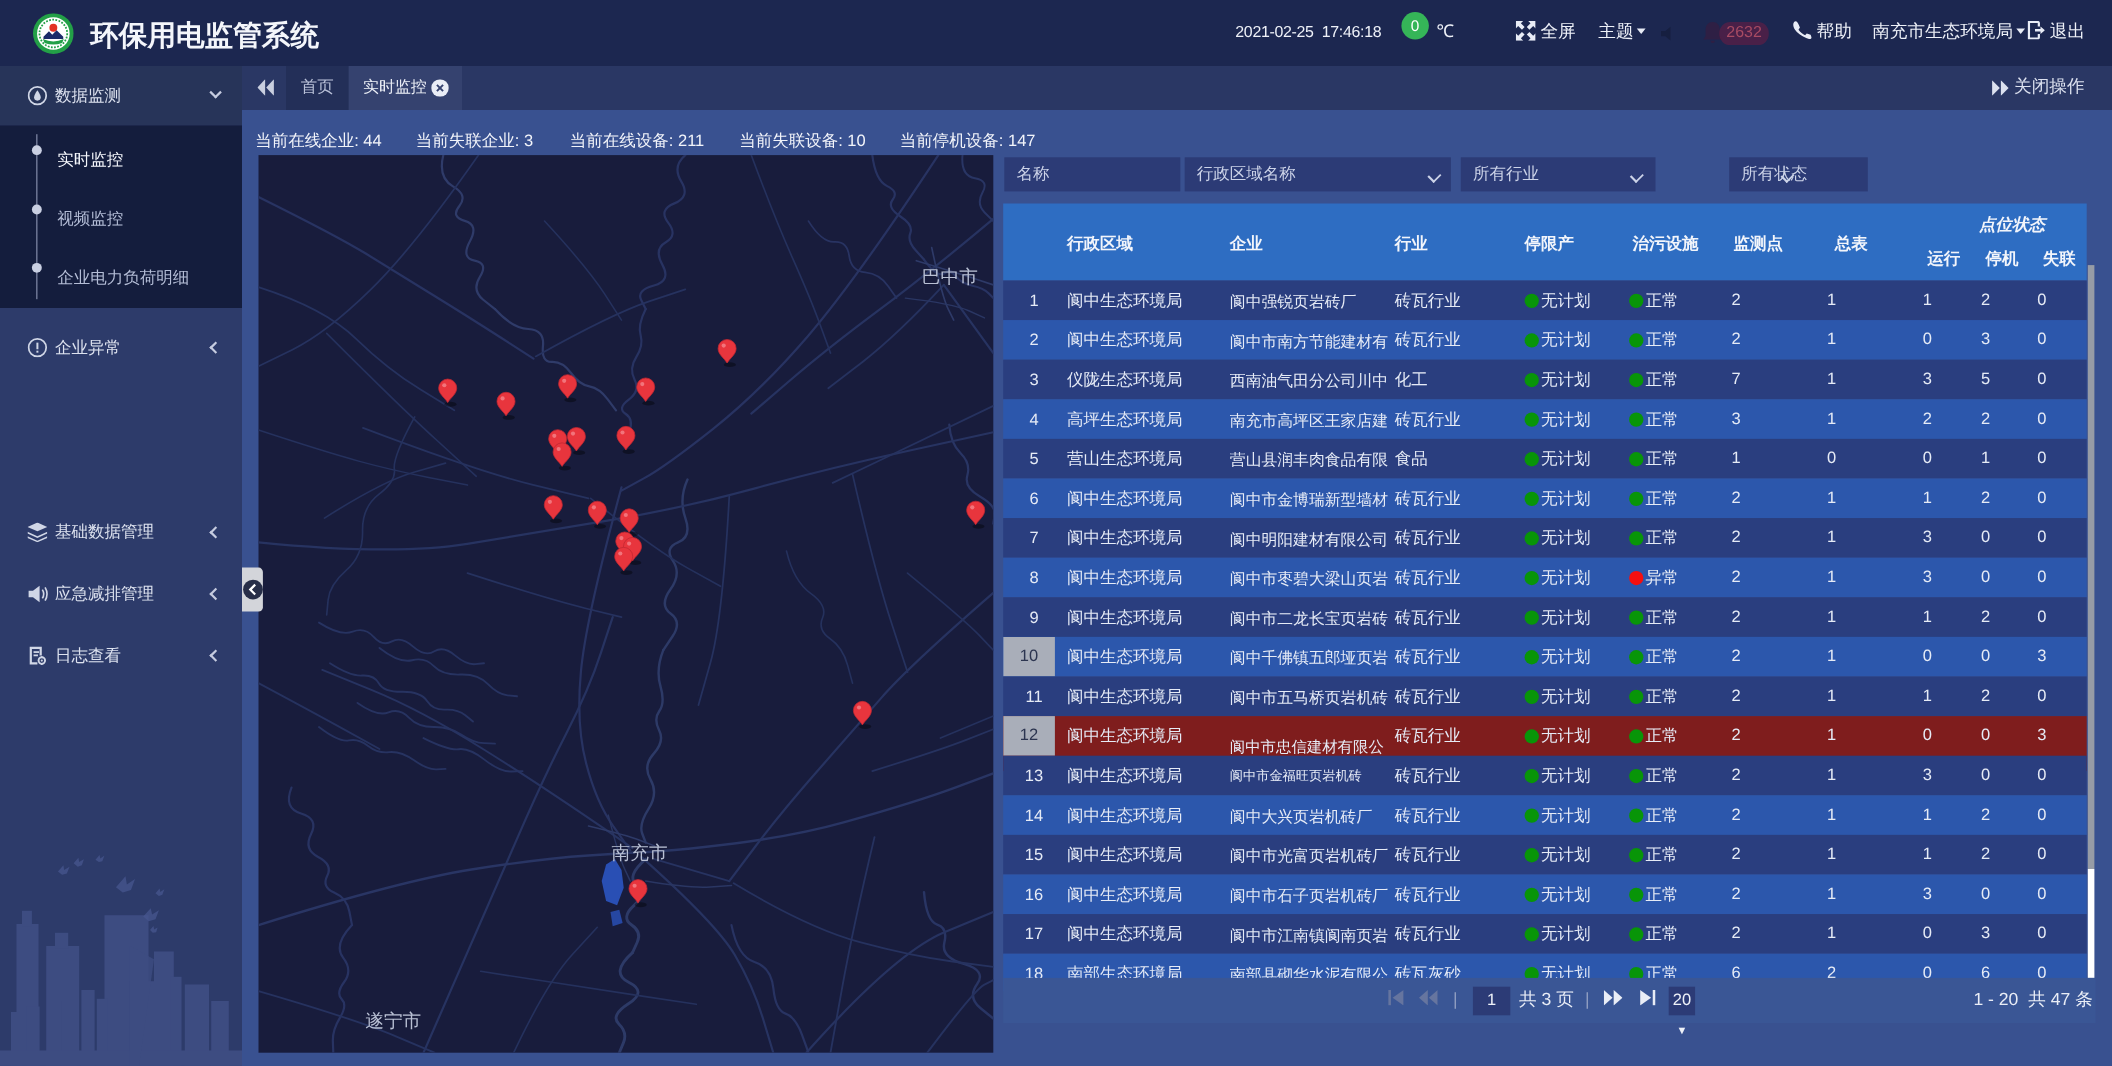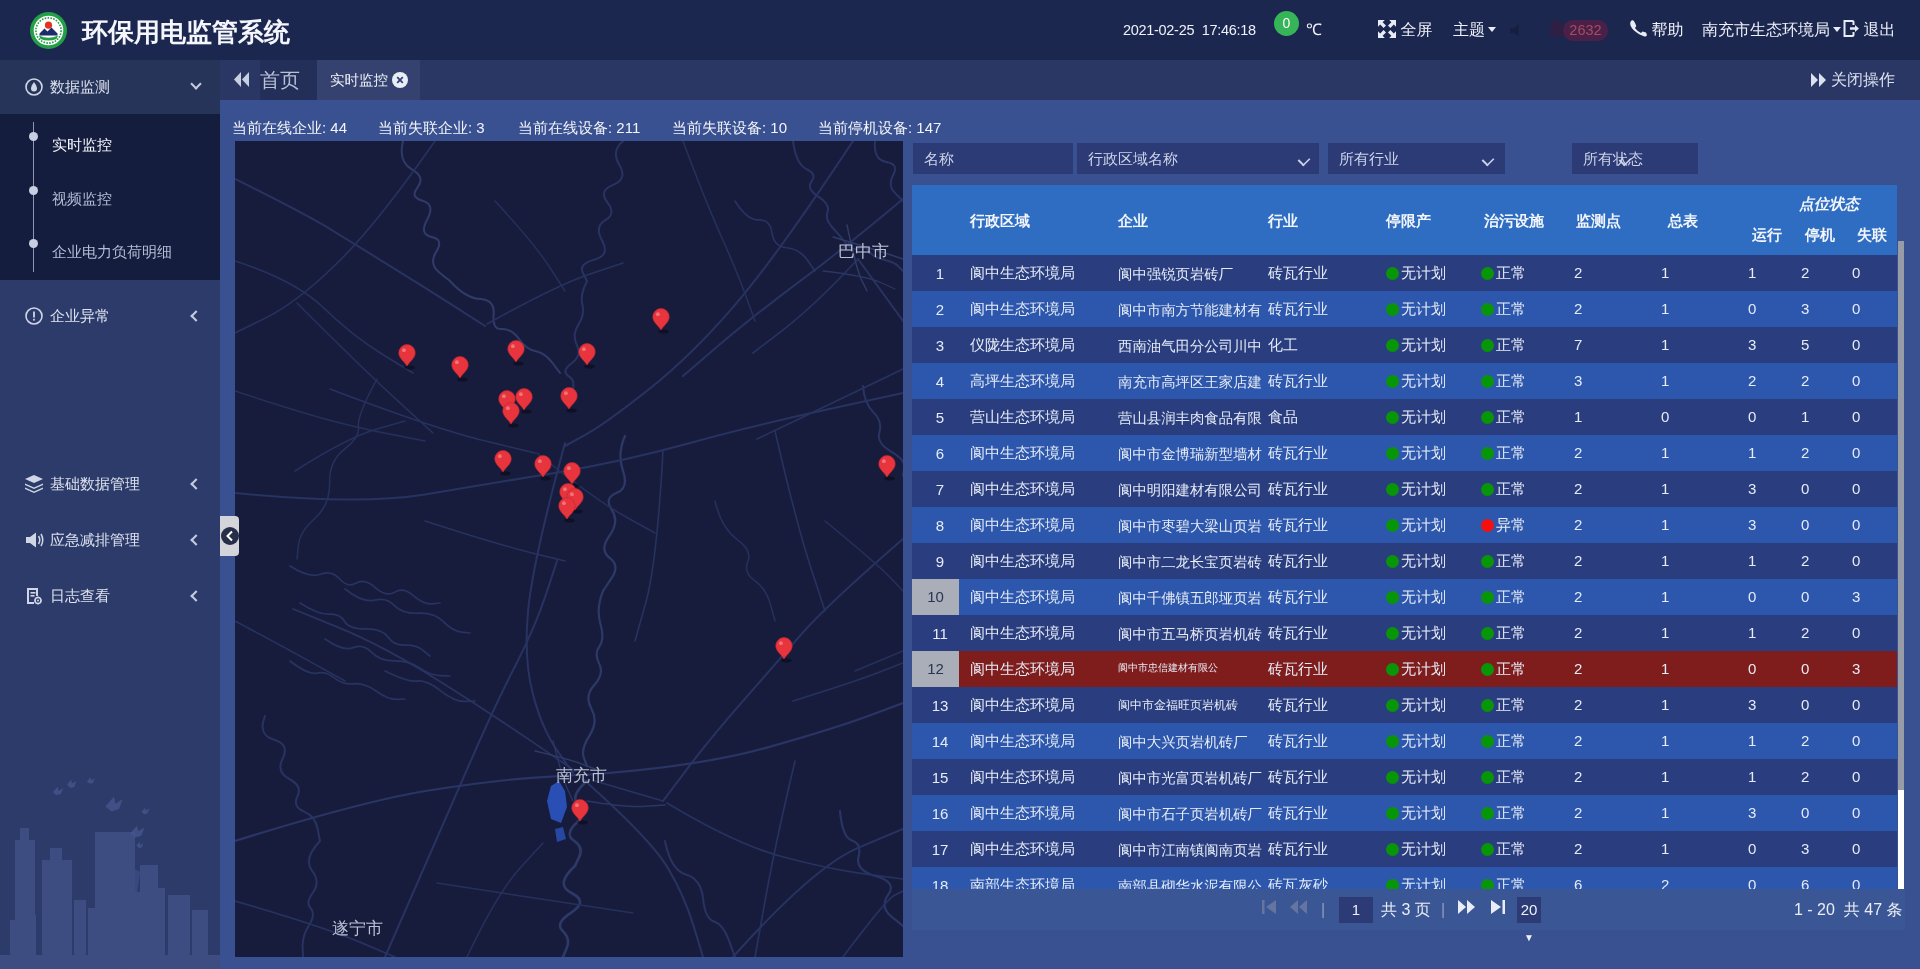"首页" .tab { font-size: 20px -> 15px; text-align: left -> center }
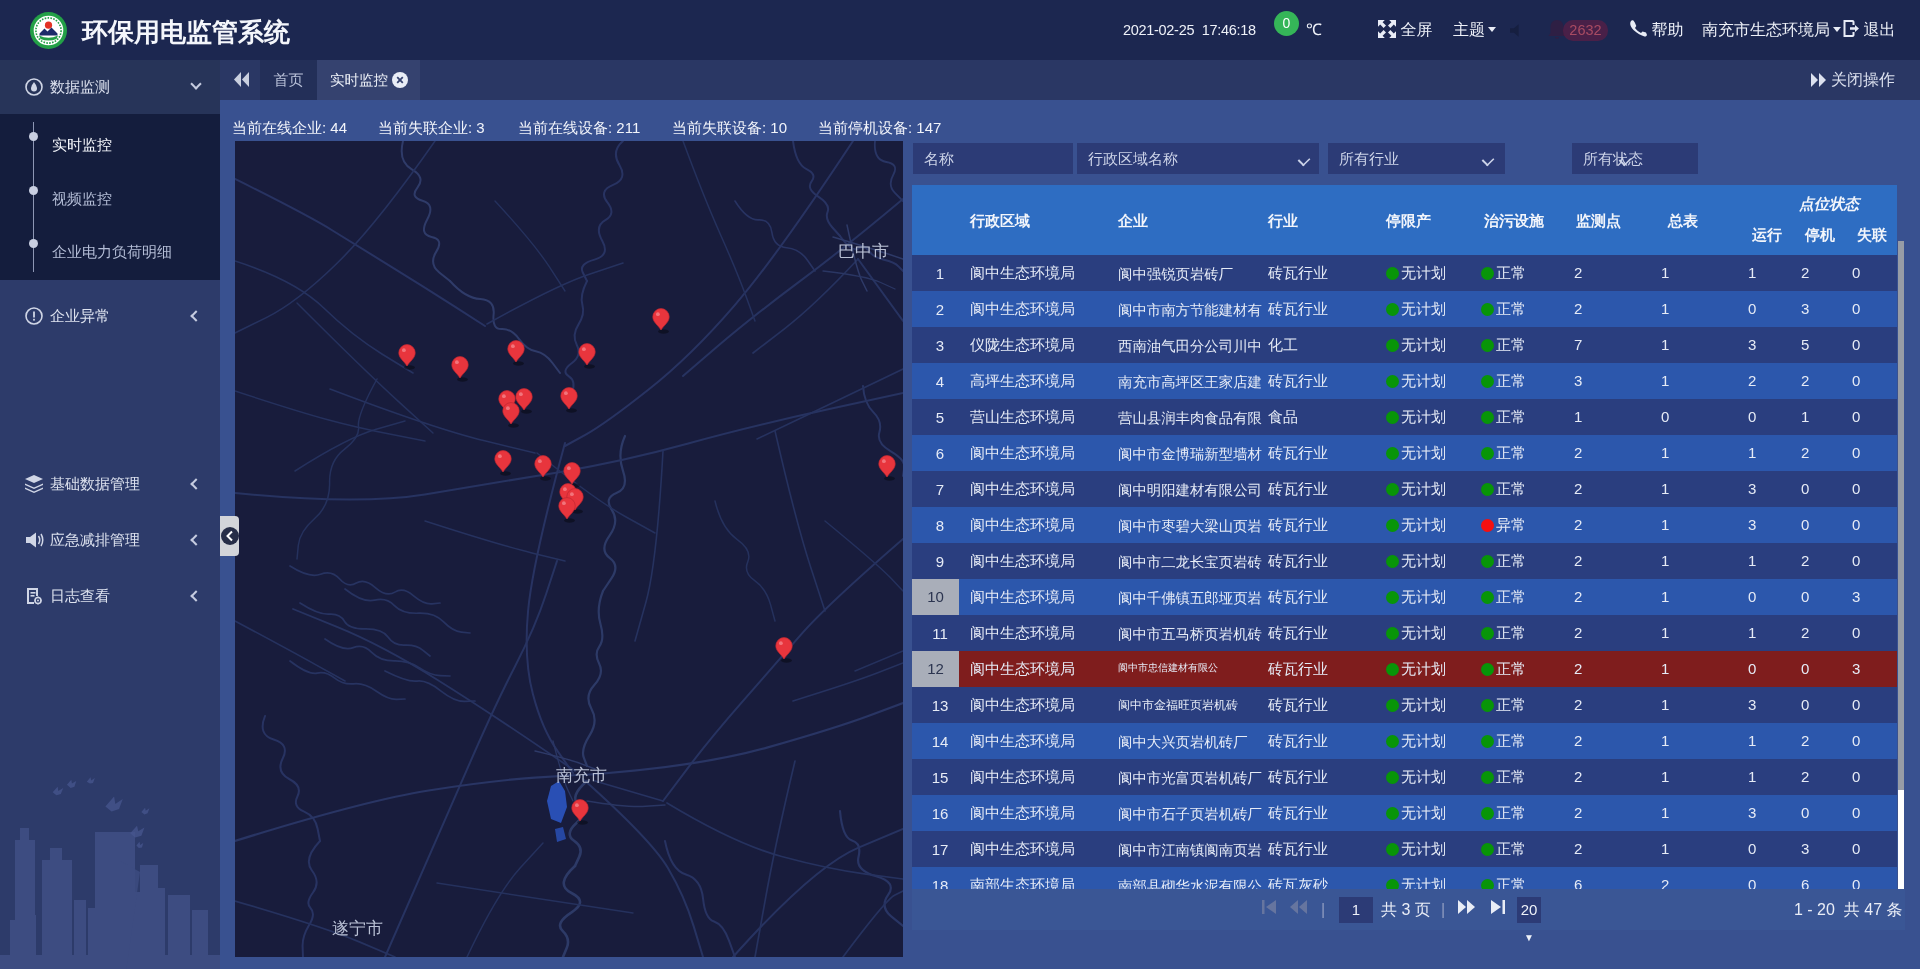"阆中市忠信建材有限公" span { font-size: 10px -> 14px; top: 10px -> 20px }
